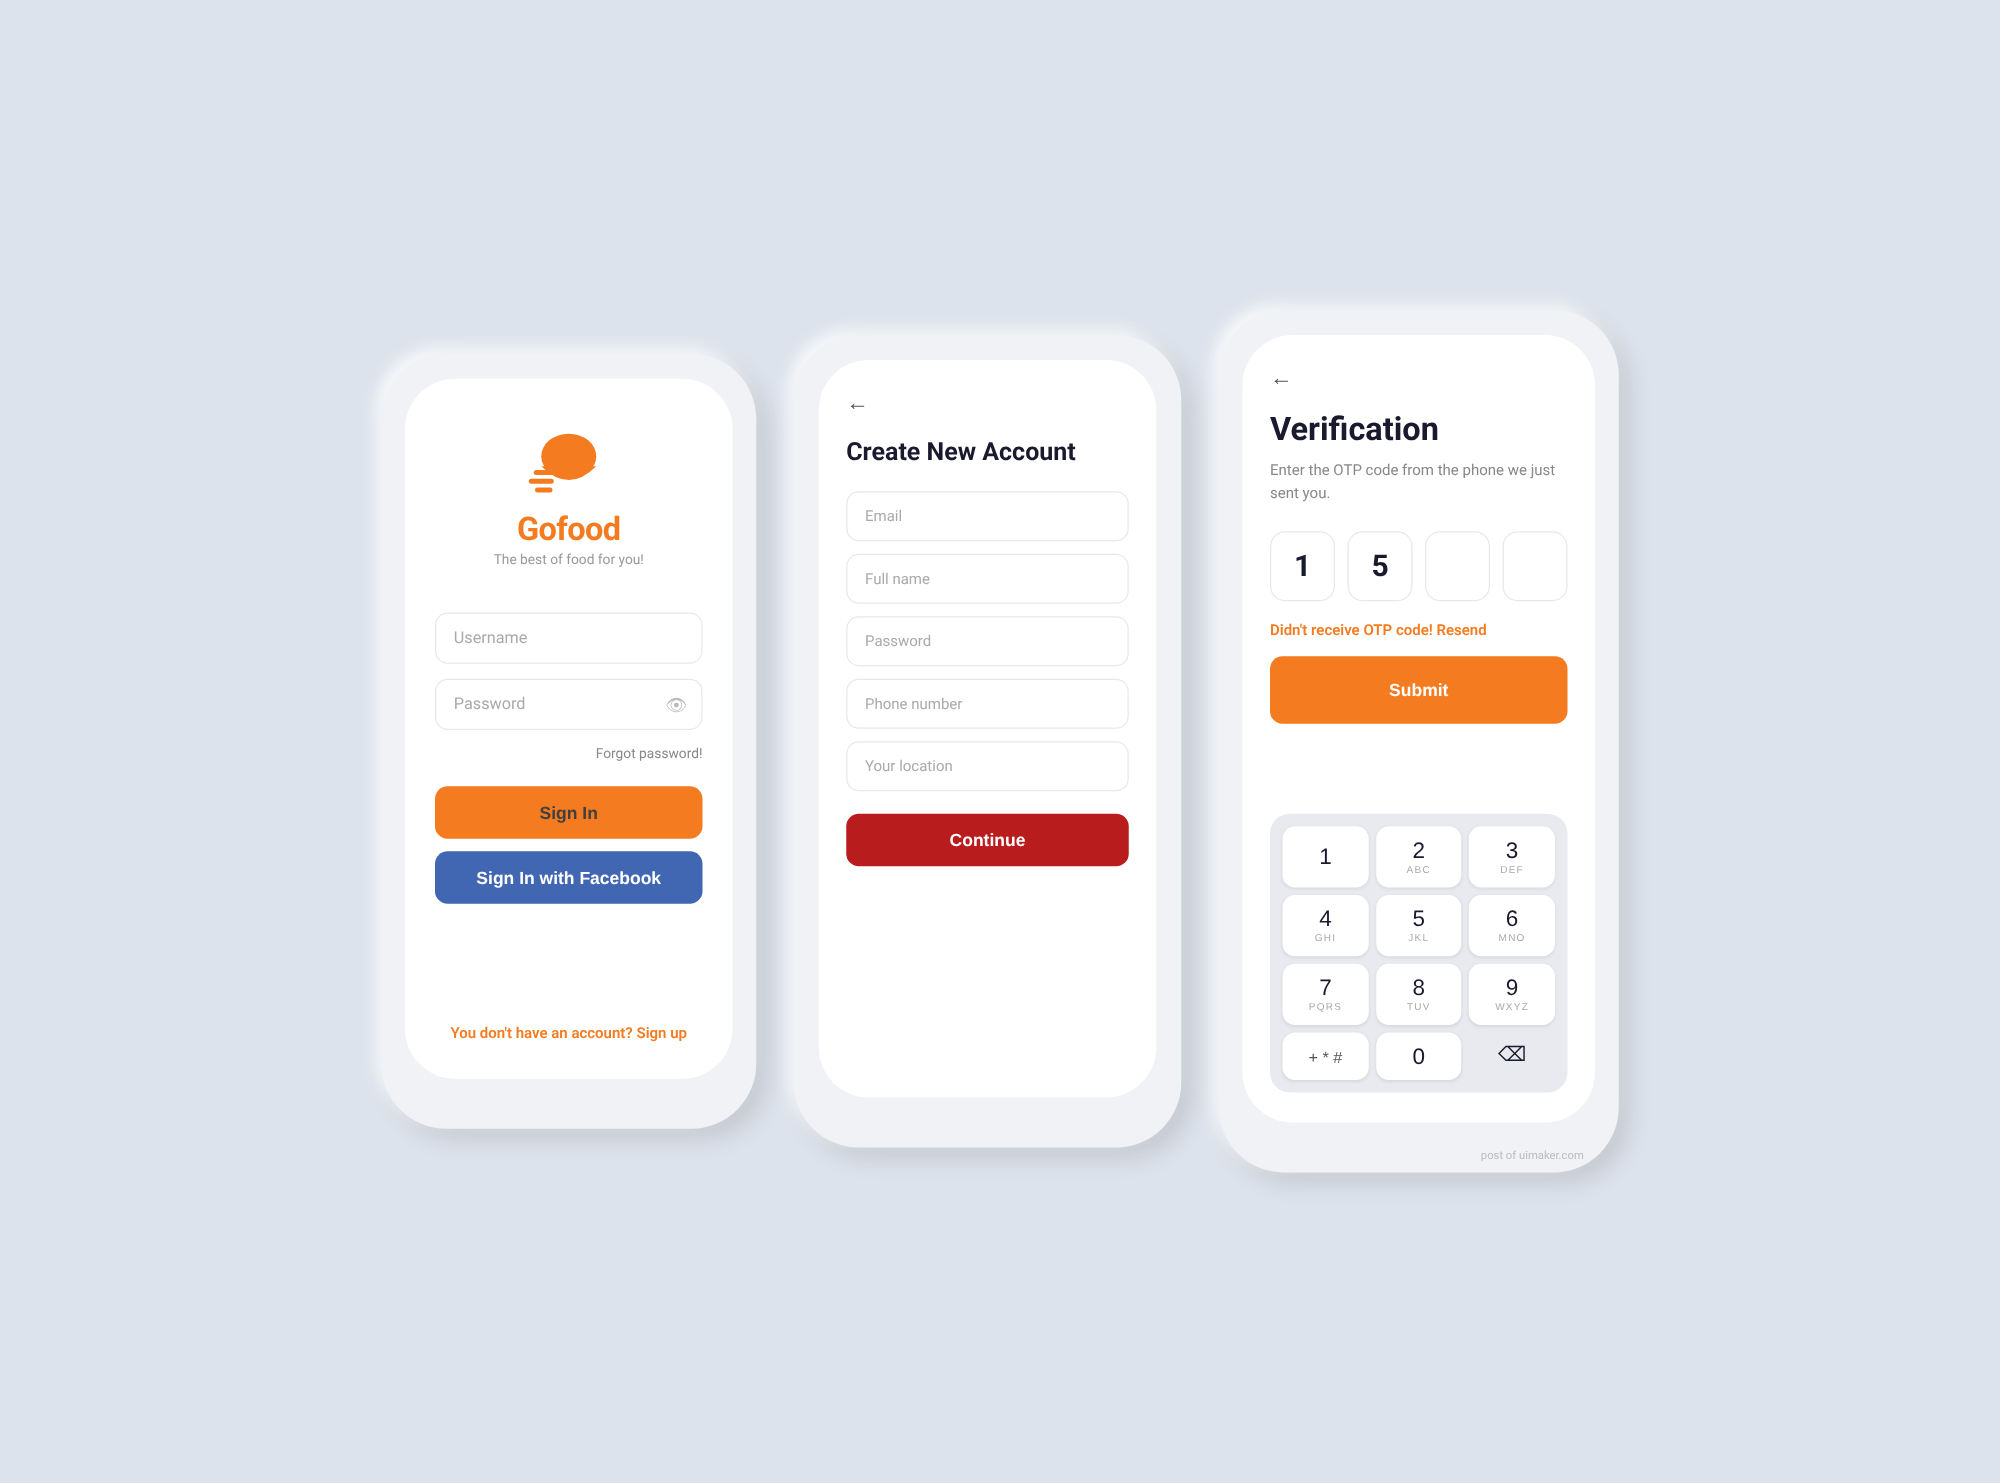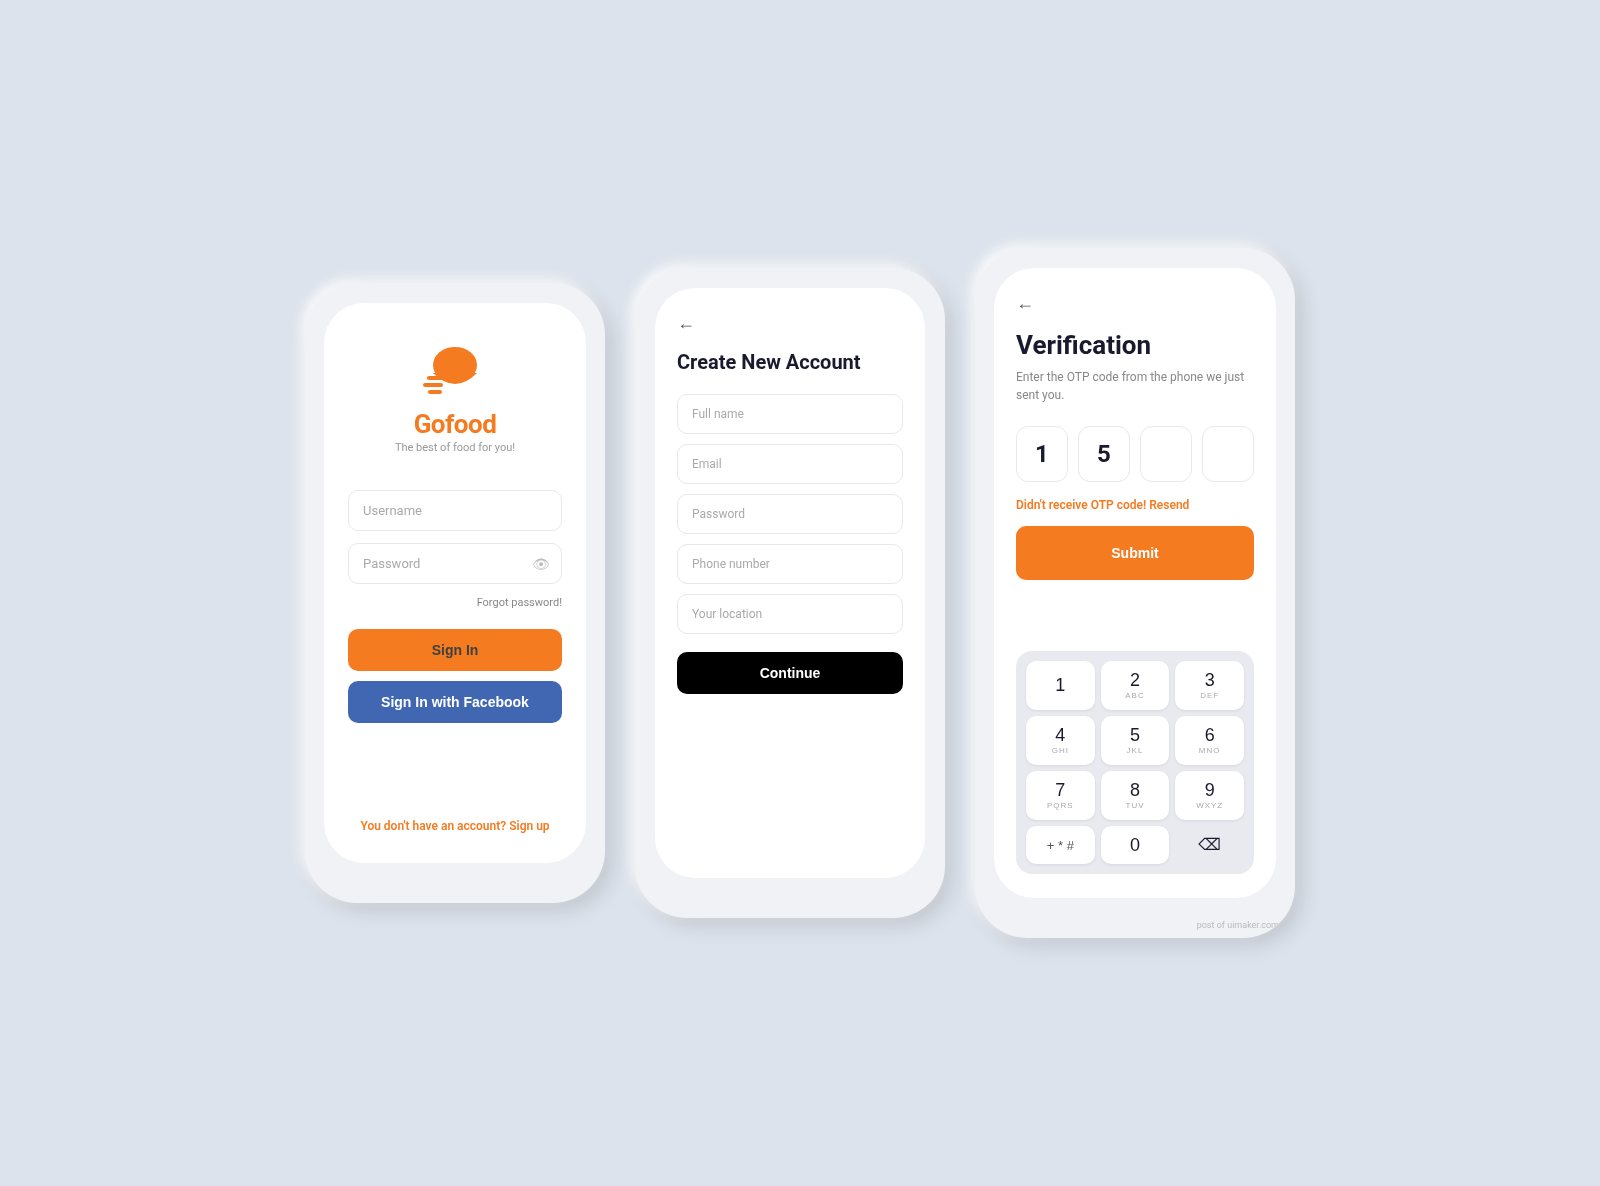"Full name" div.register-input { order: before "Email" -> after "Email" }
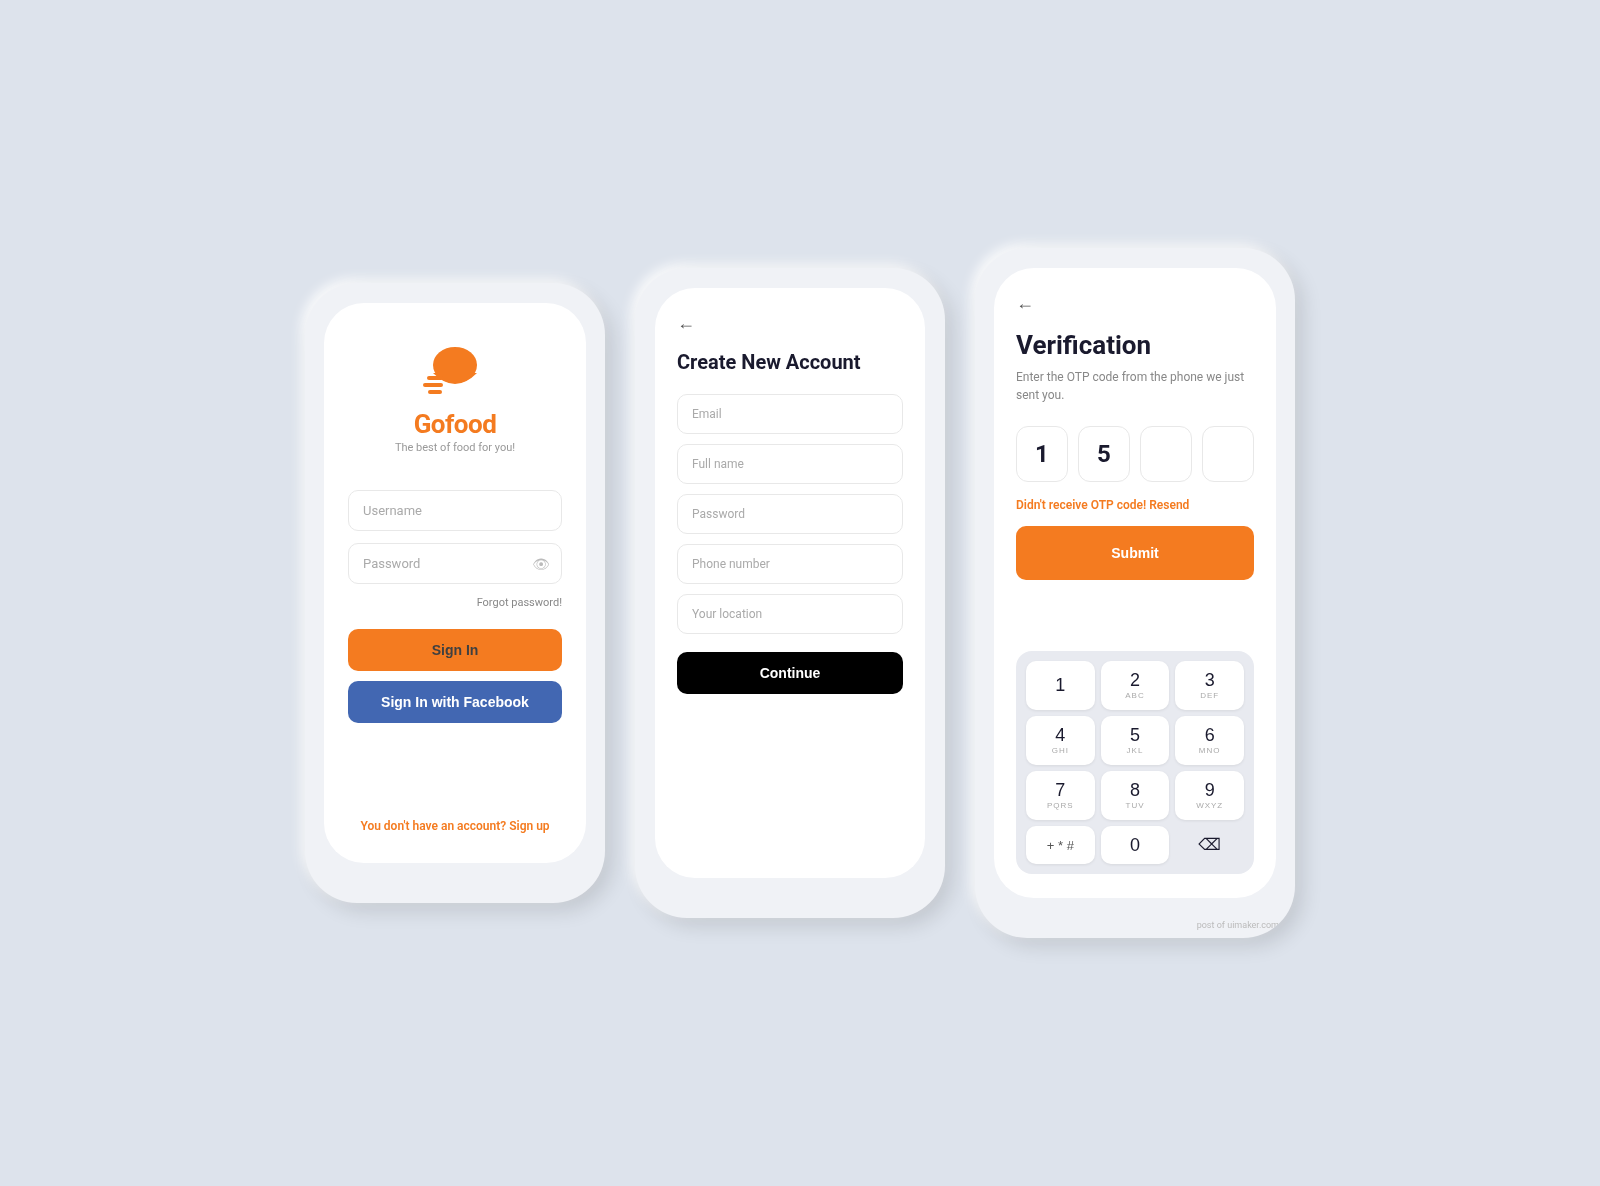"Continue" .btn-continue { background: #000000 -> #b91c1c }
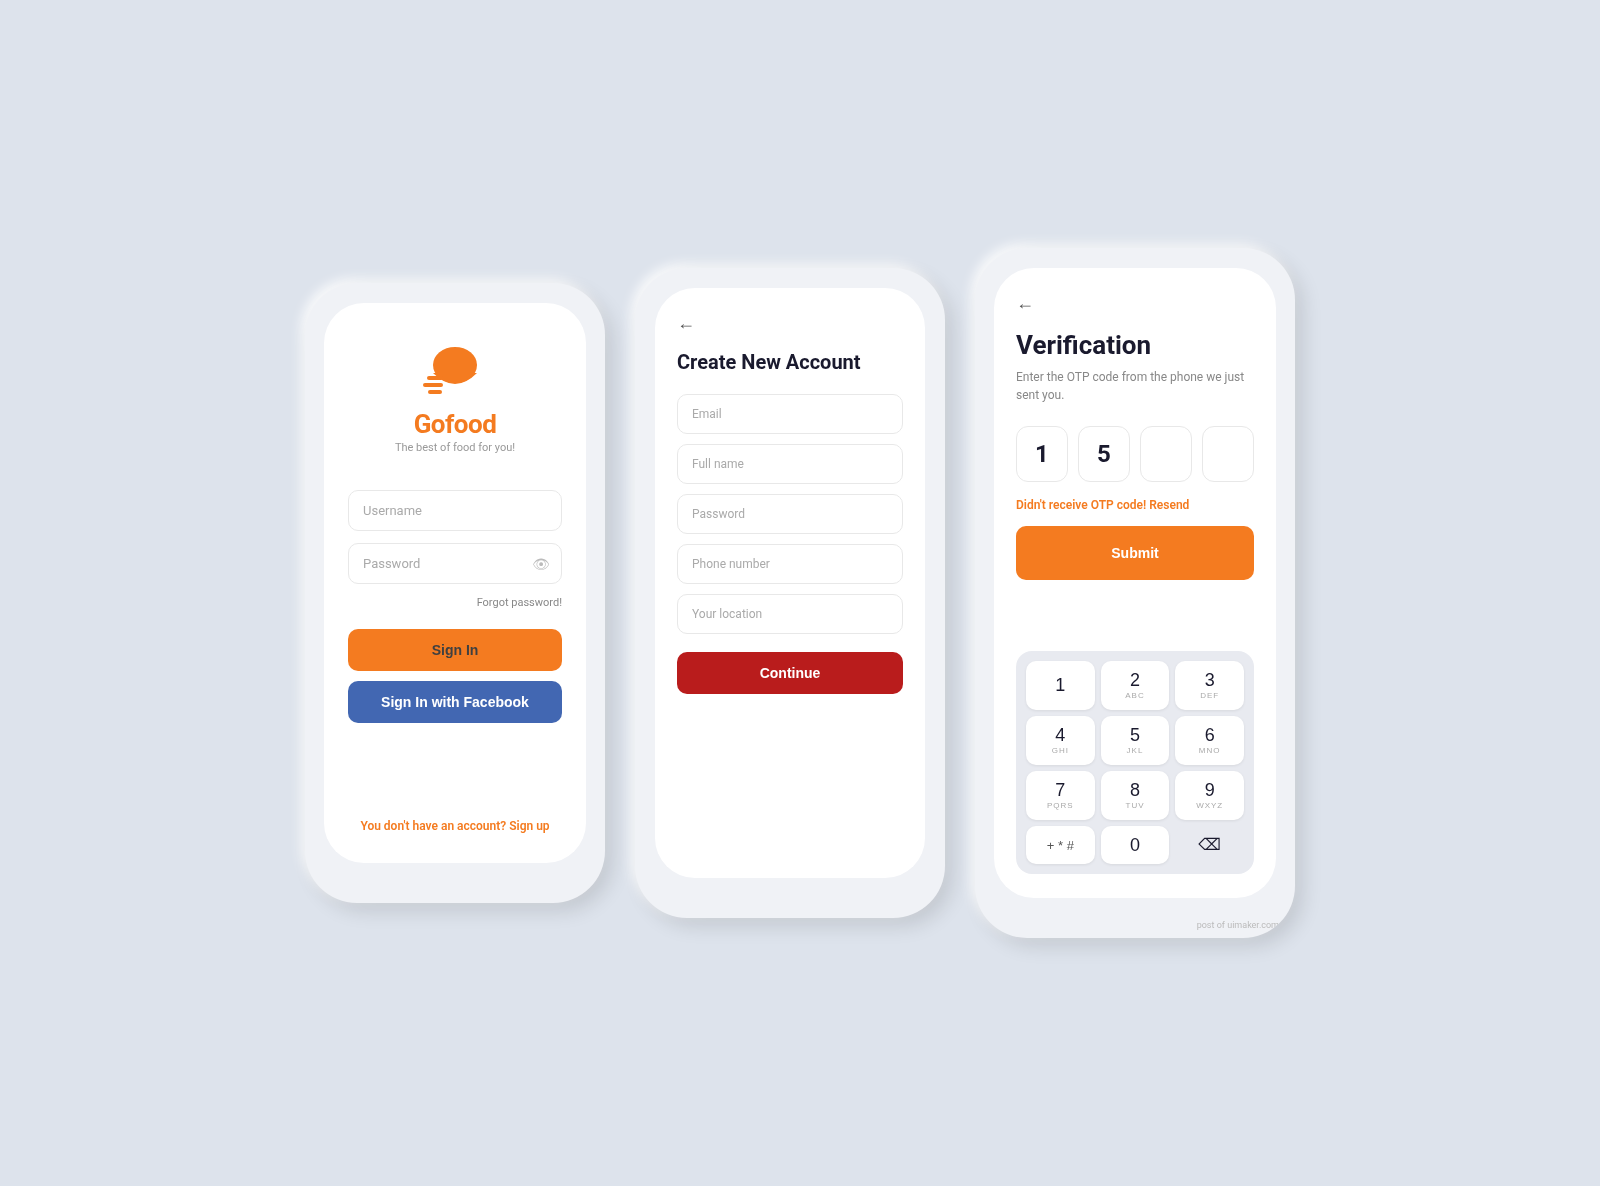"post of uimaker.com" .watermark { right: 16px -> 28px }
